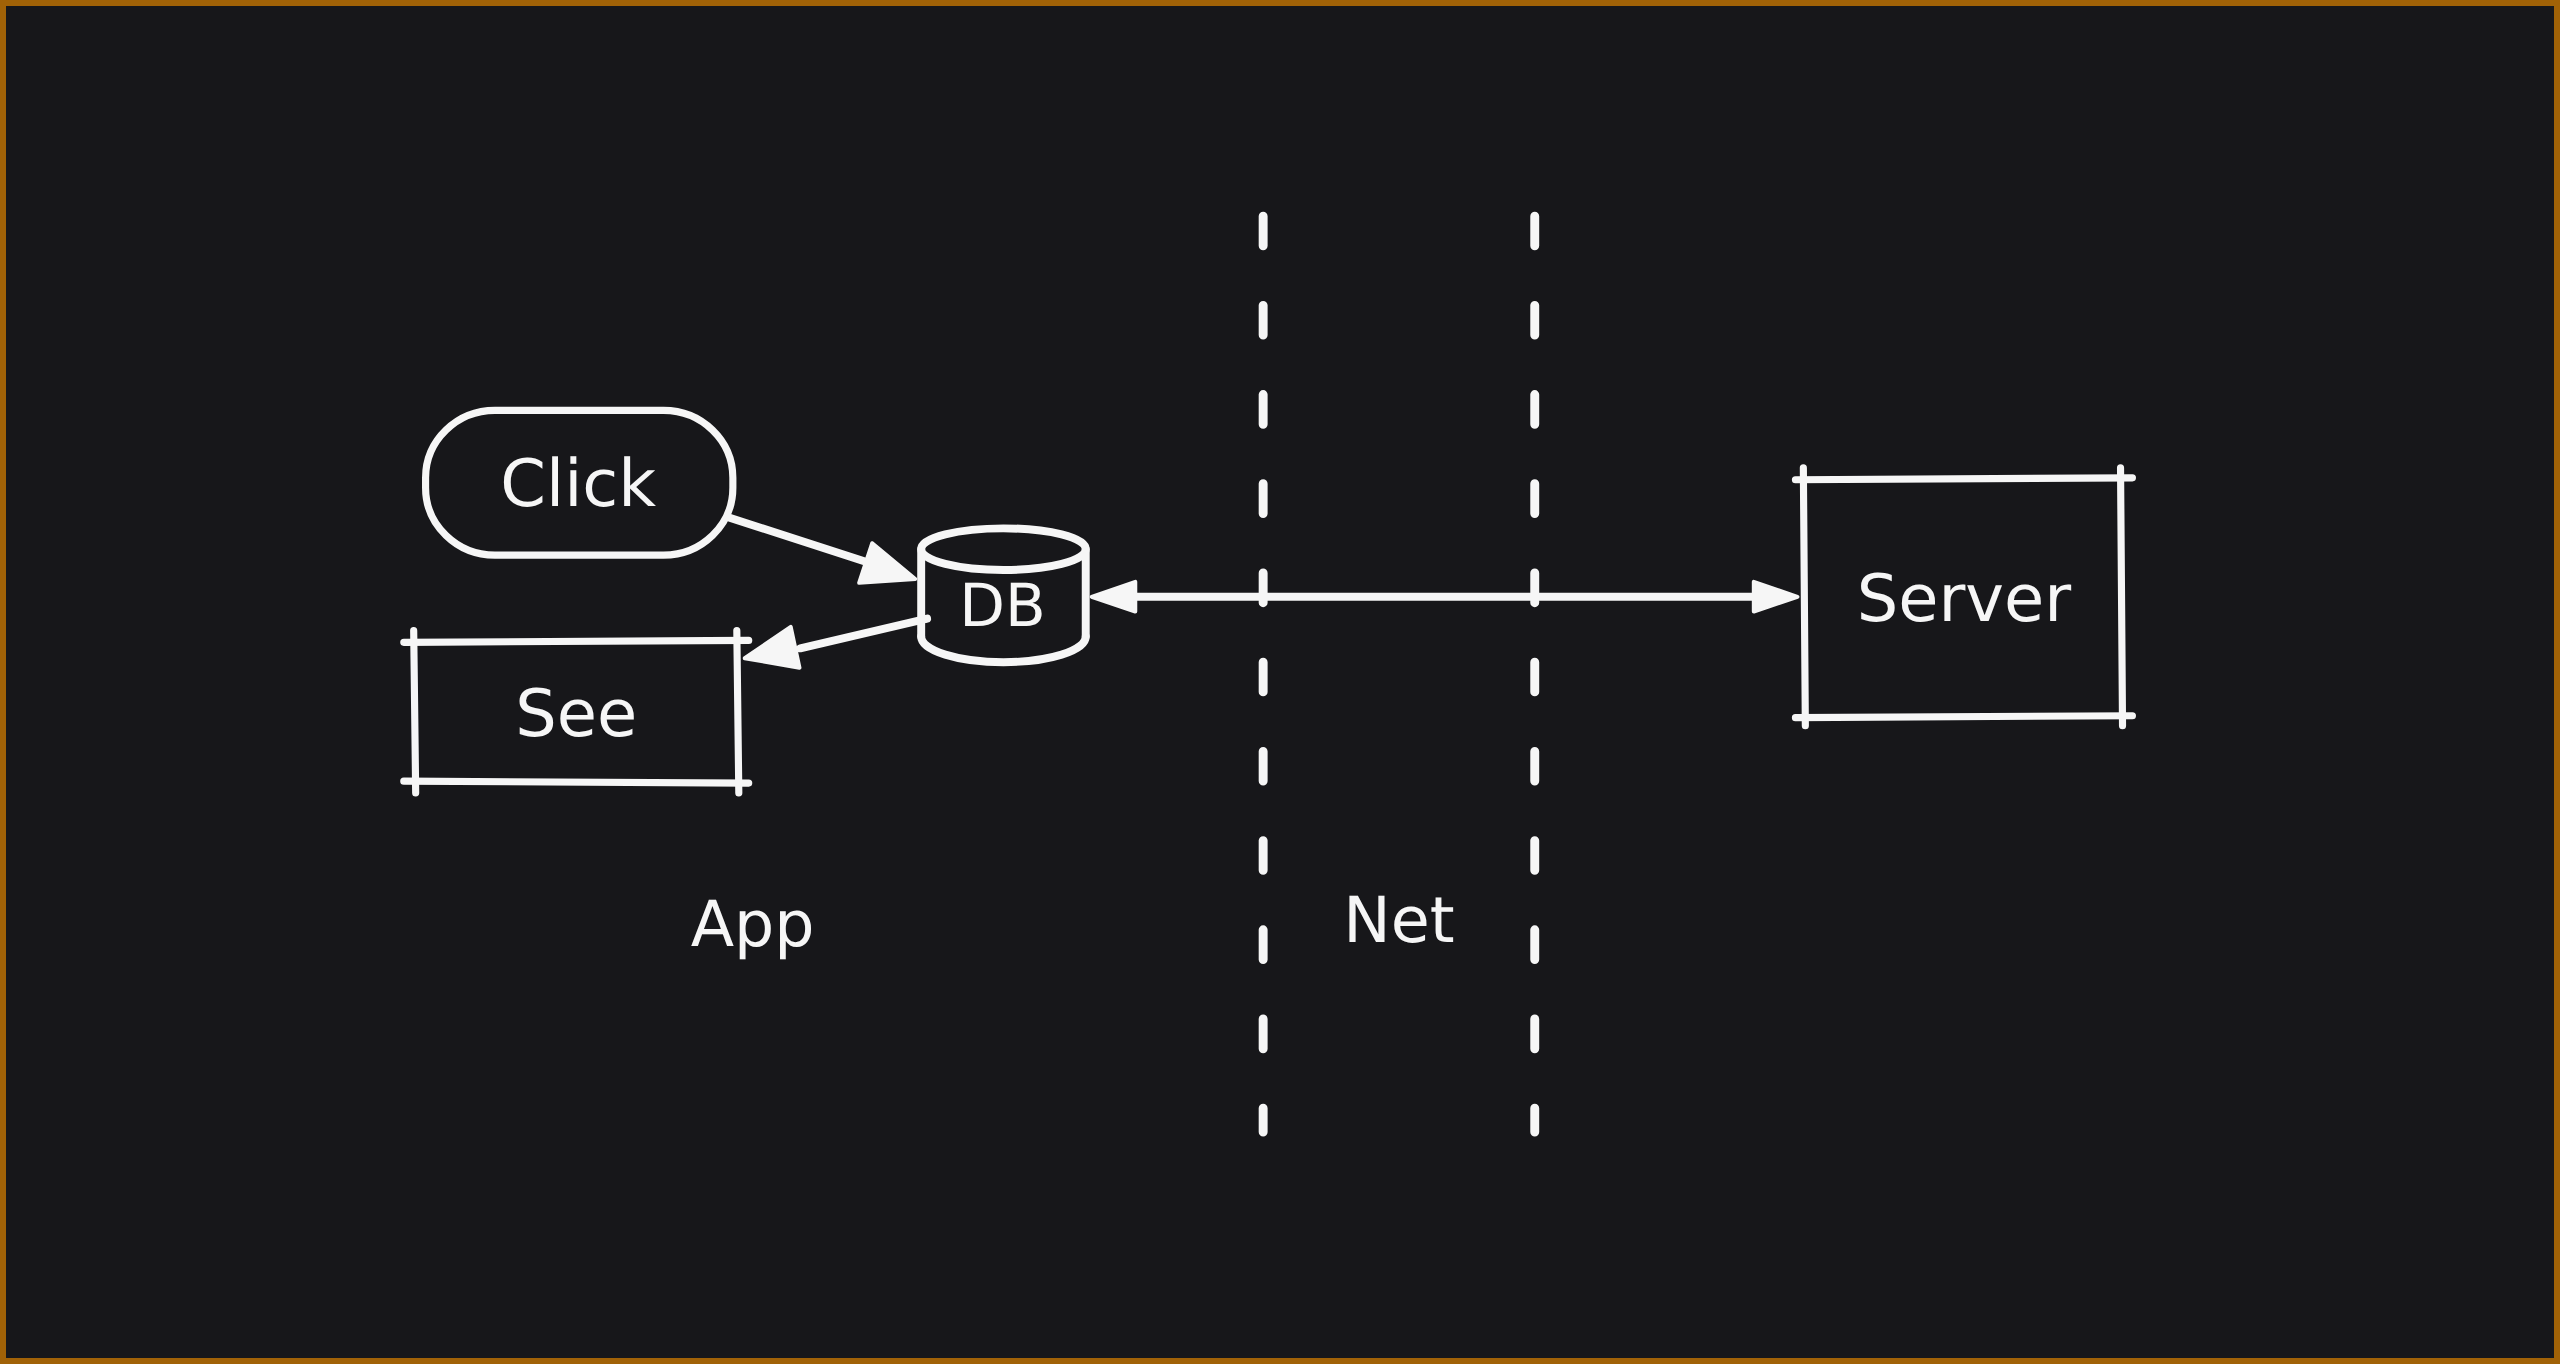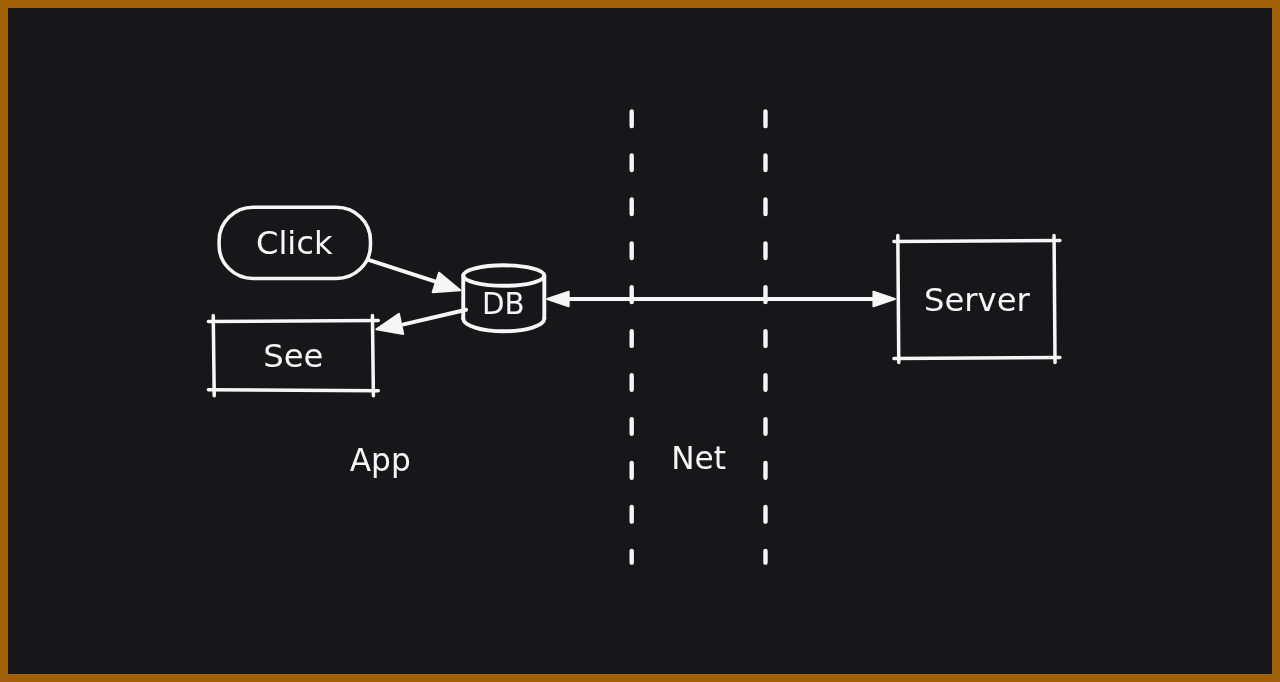"Click" .frame { border: 8px solid #a16207 -> 3px solid #a16207 }
